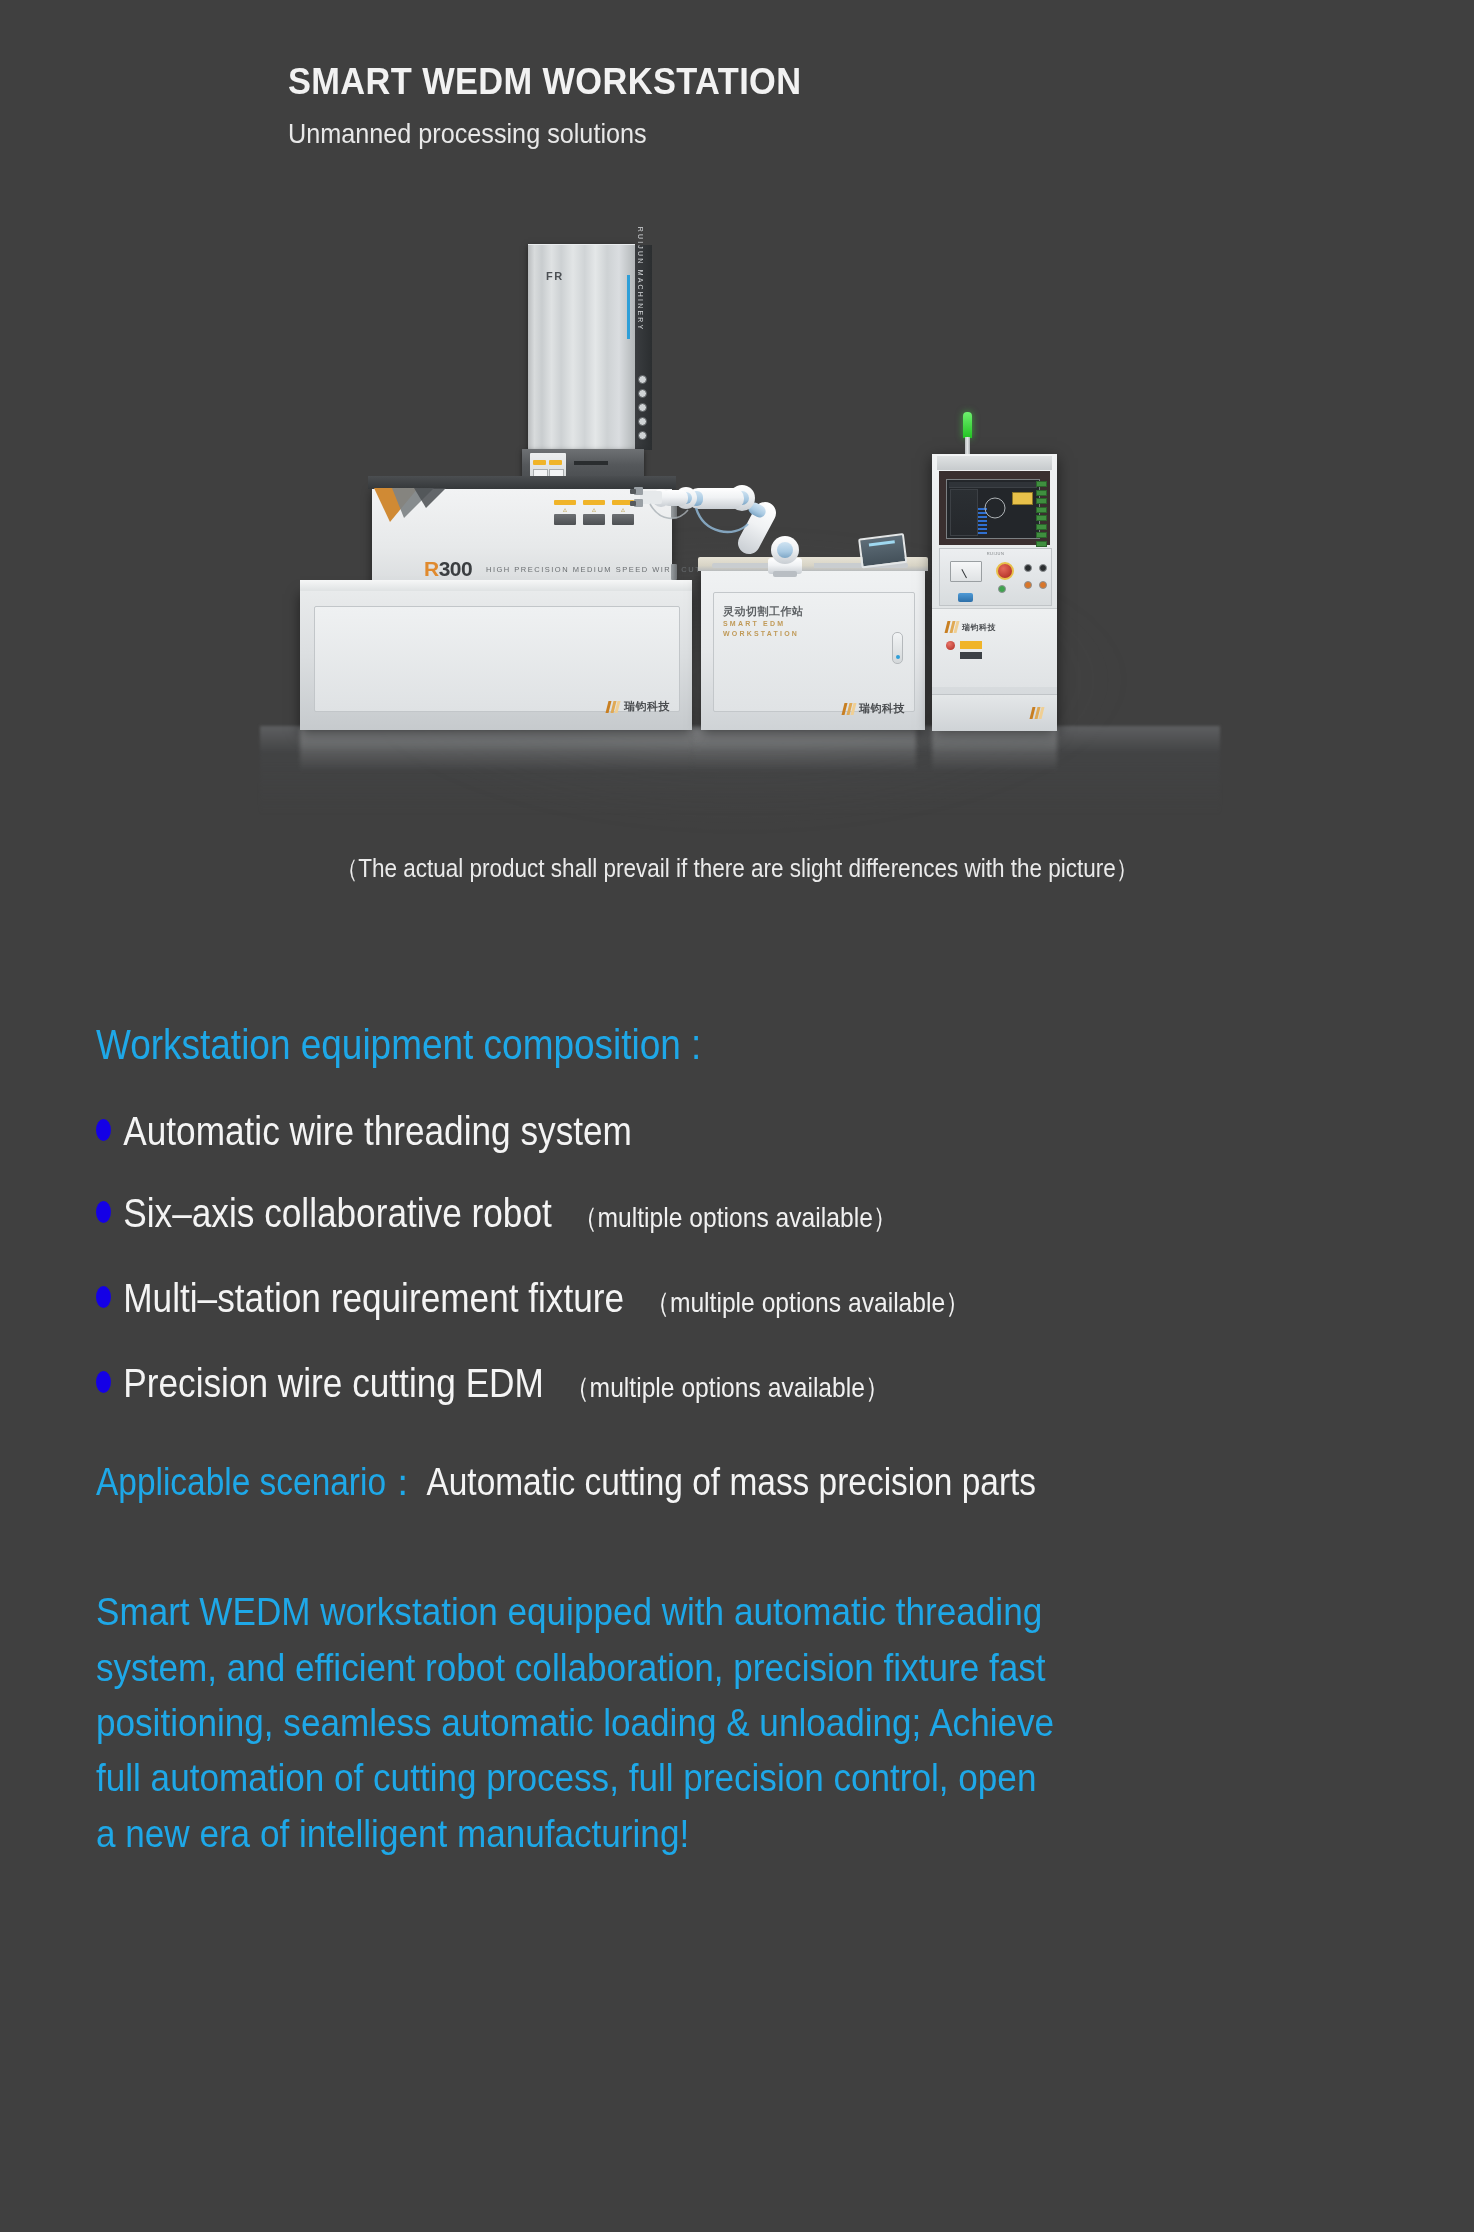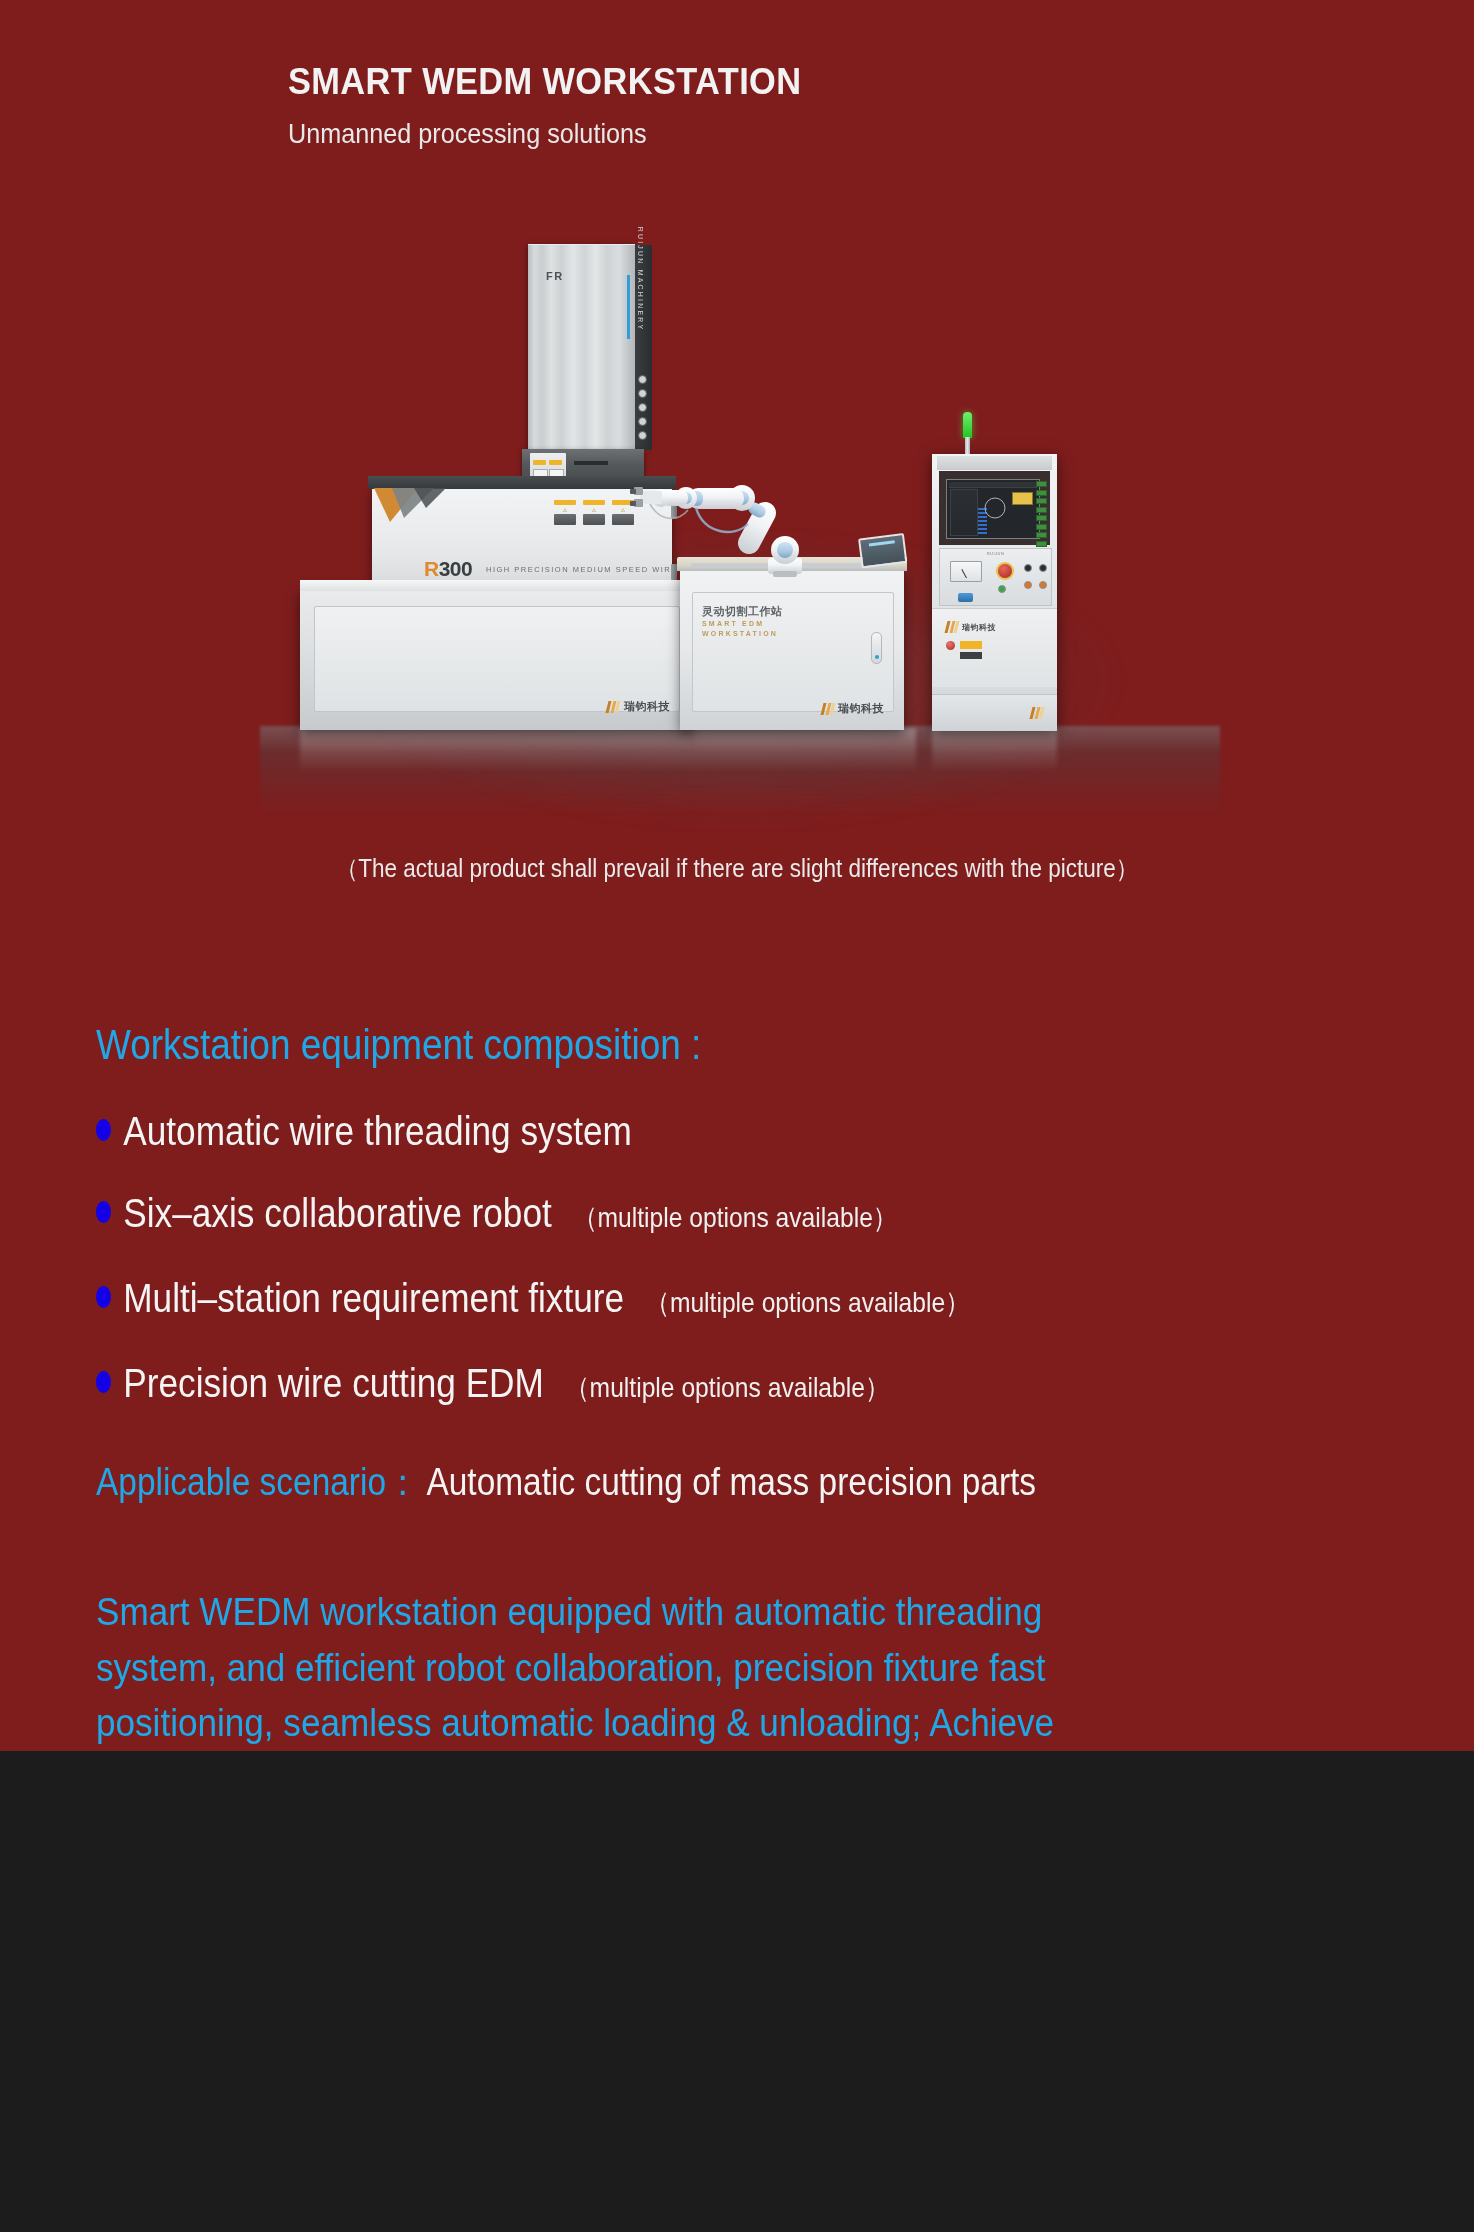"SMART WEDM WORKSTATION" #page { background: #7f1d1d -> #404040; height: 1751px -> 2232px }
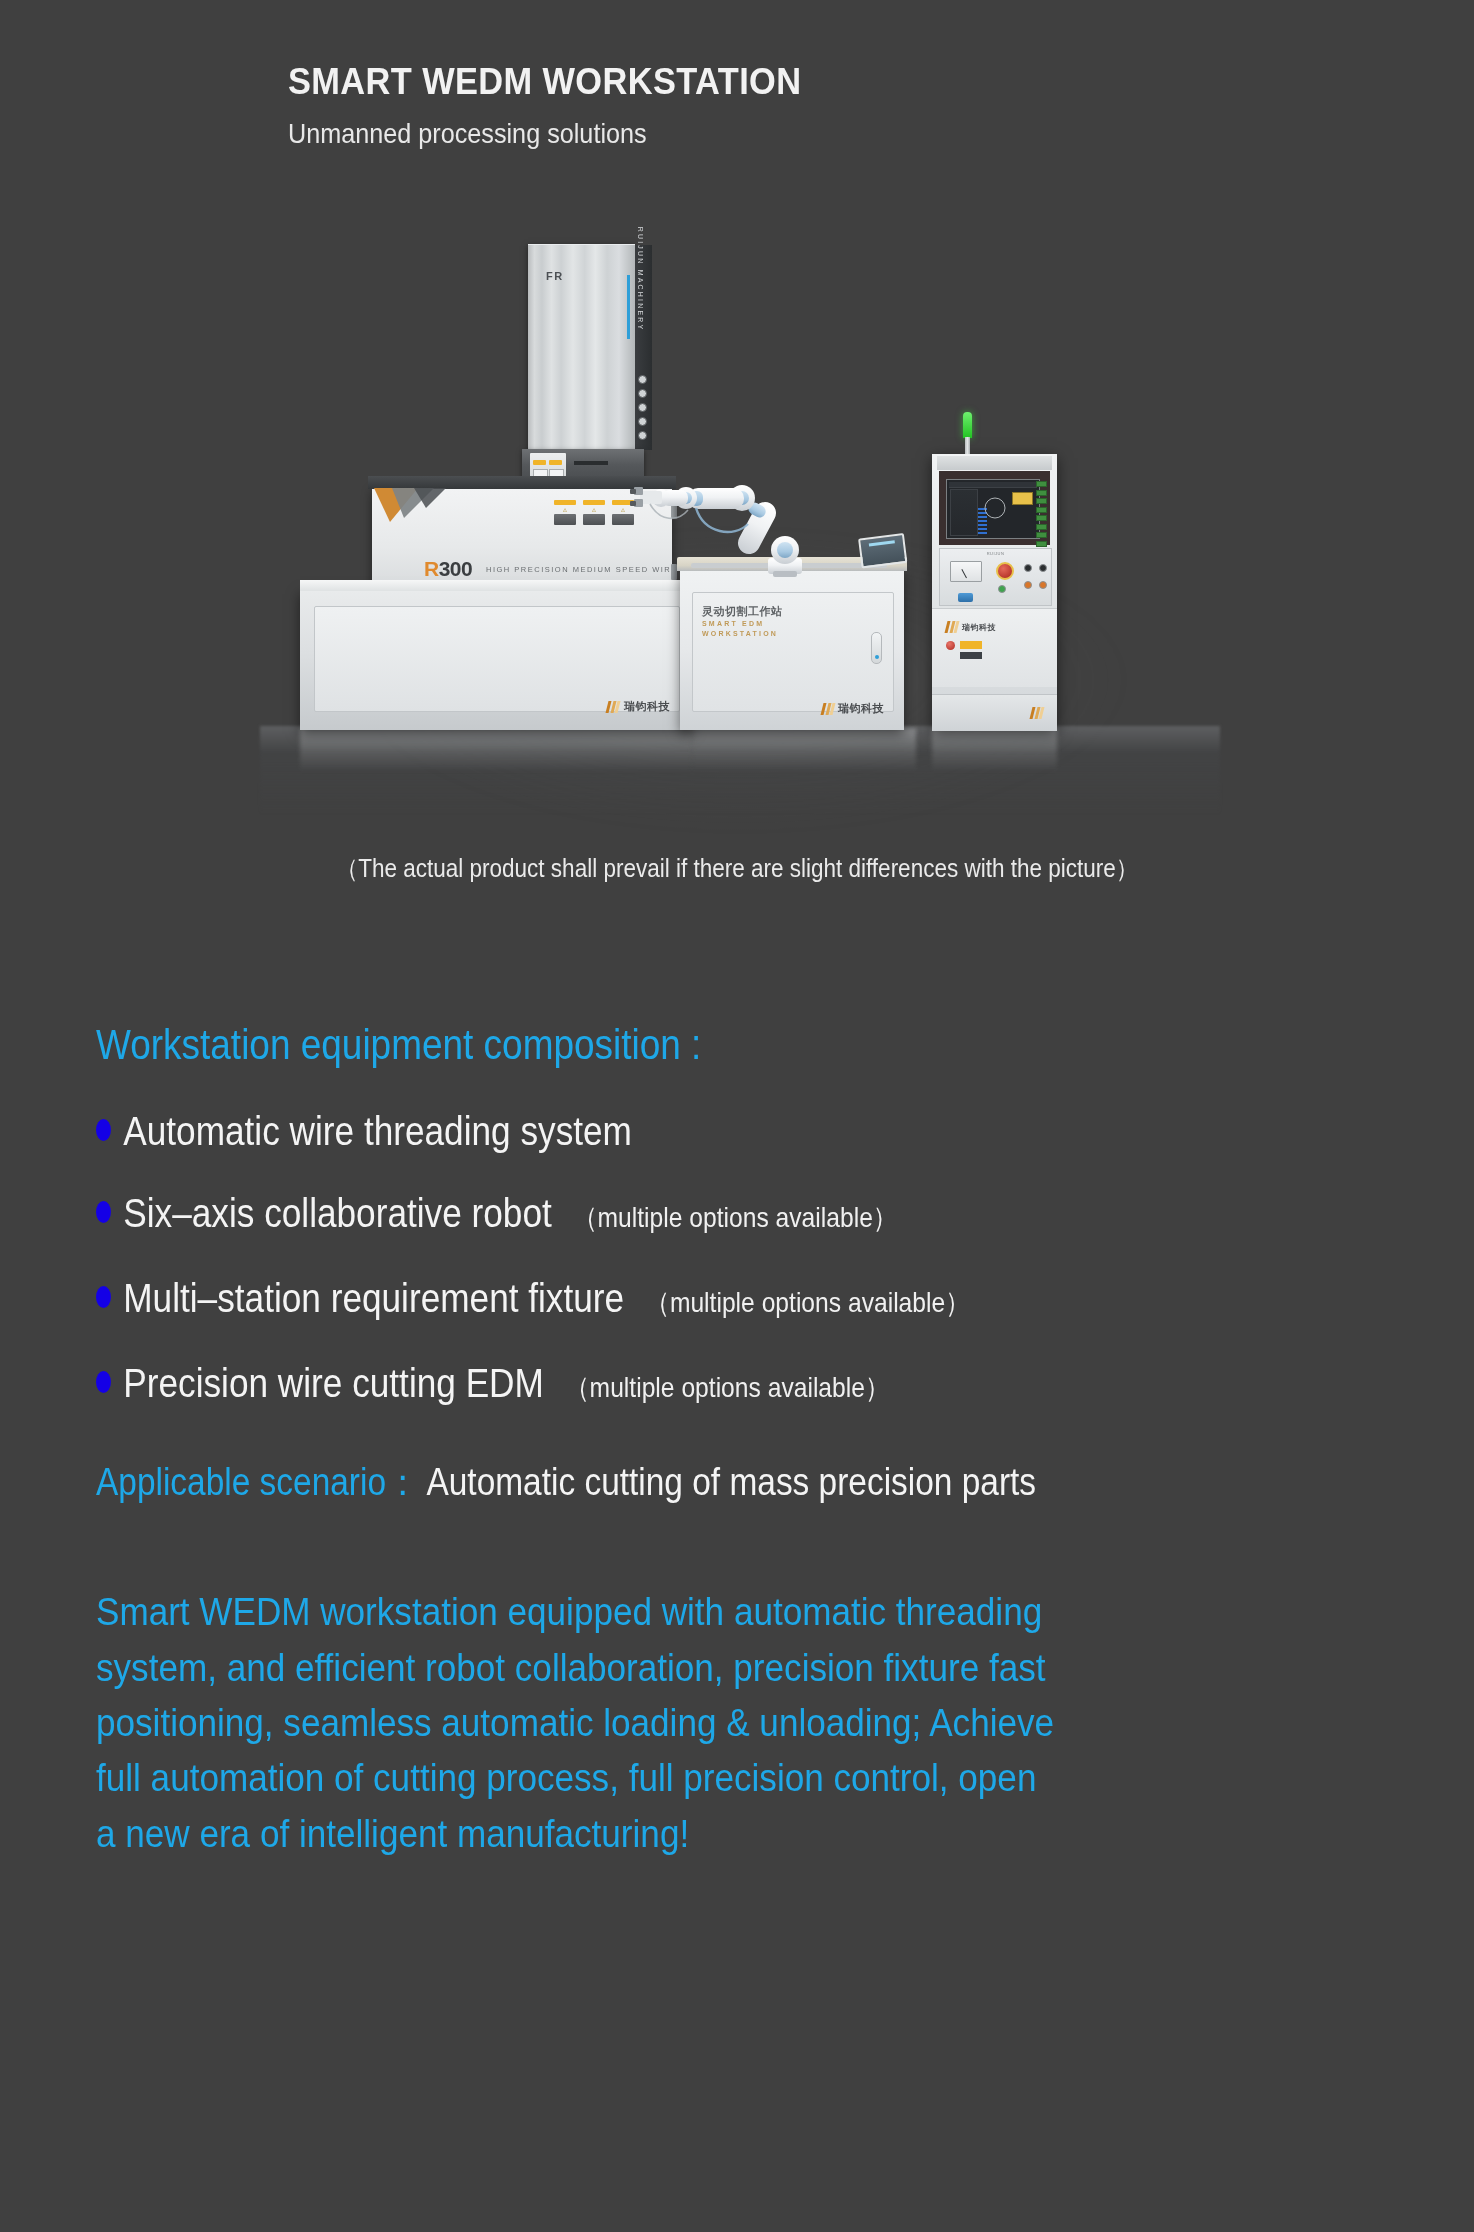"灵动切割工作站" #ws { left: 380px -> 401px }
